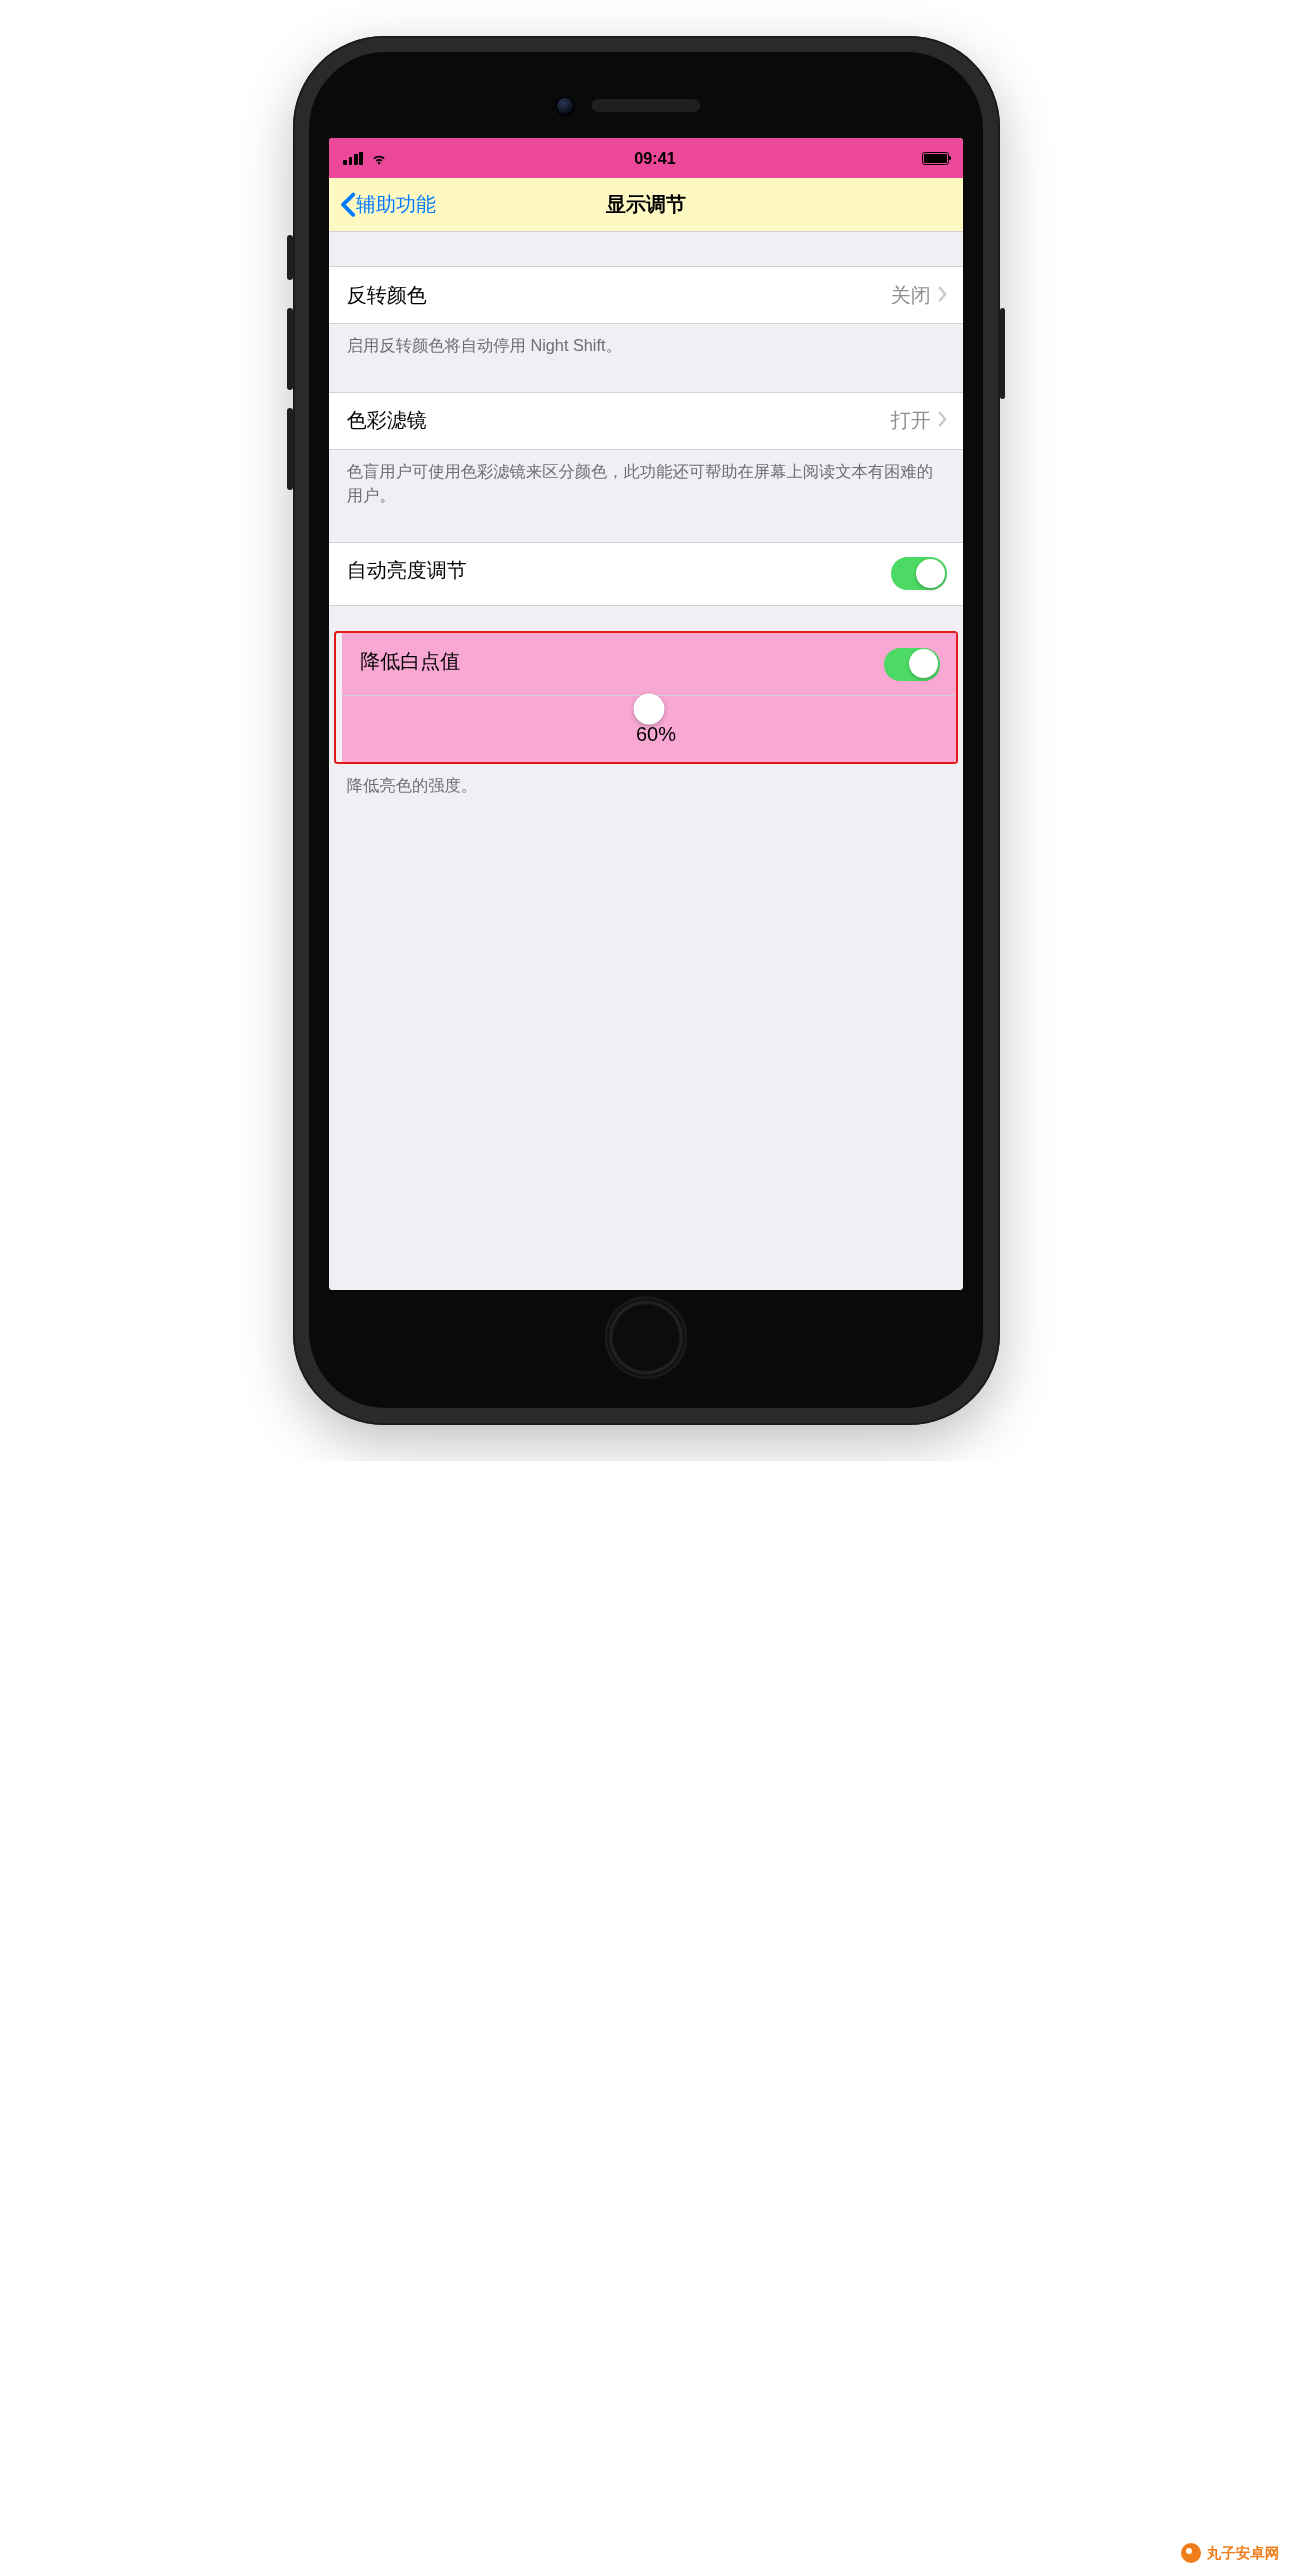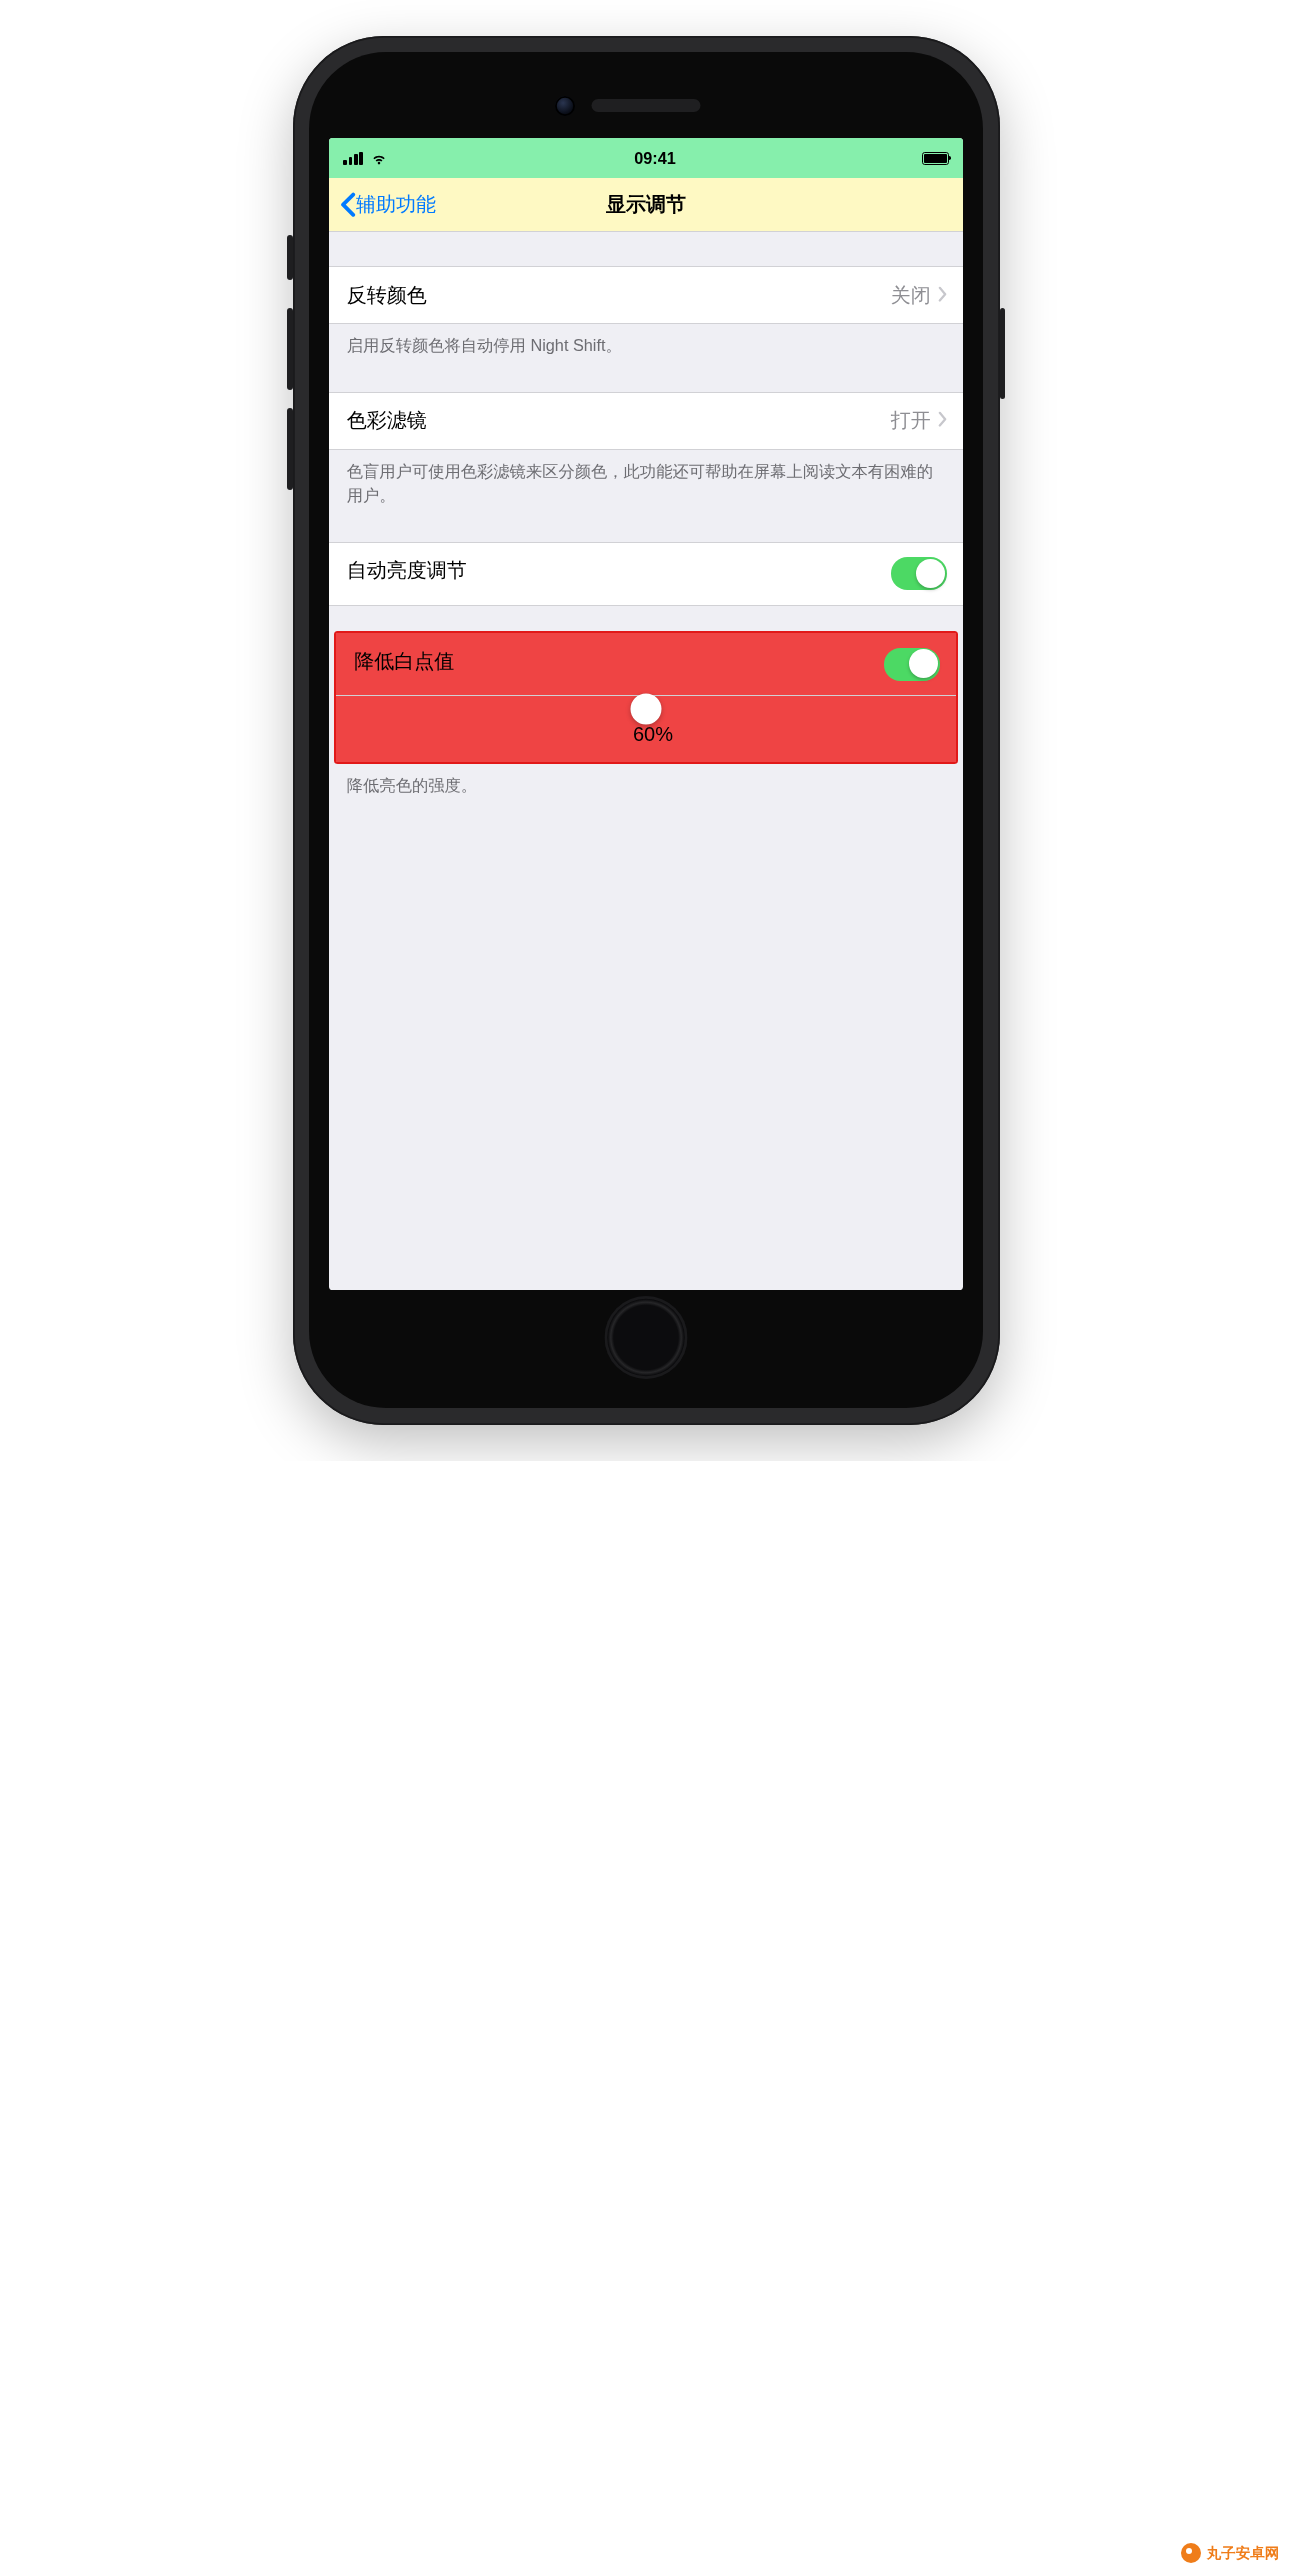"09:41" .status-bar { background: #86efac -> #ec4899 }
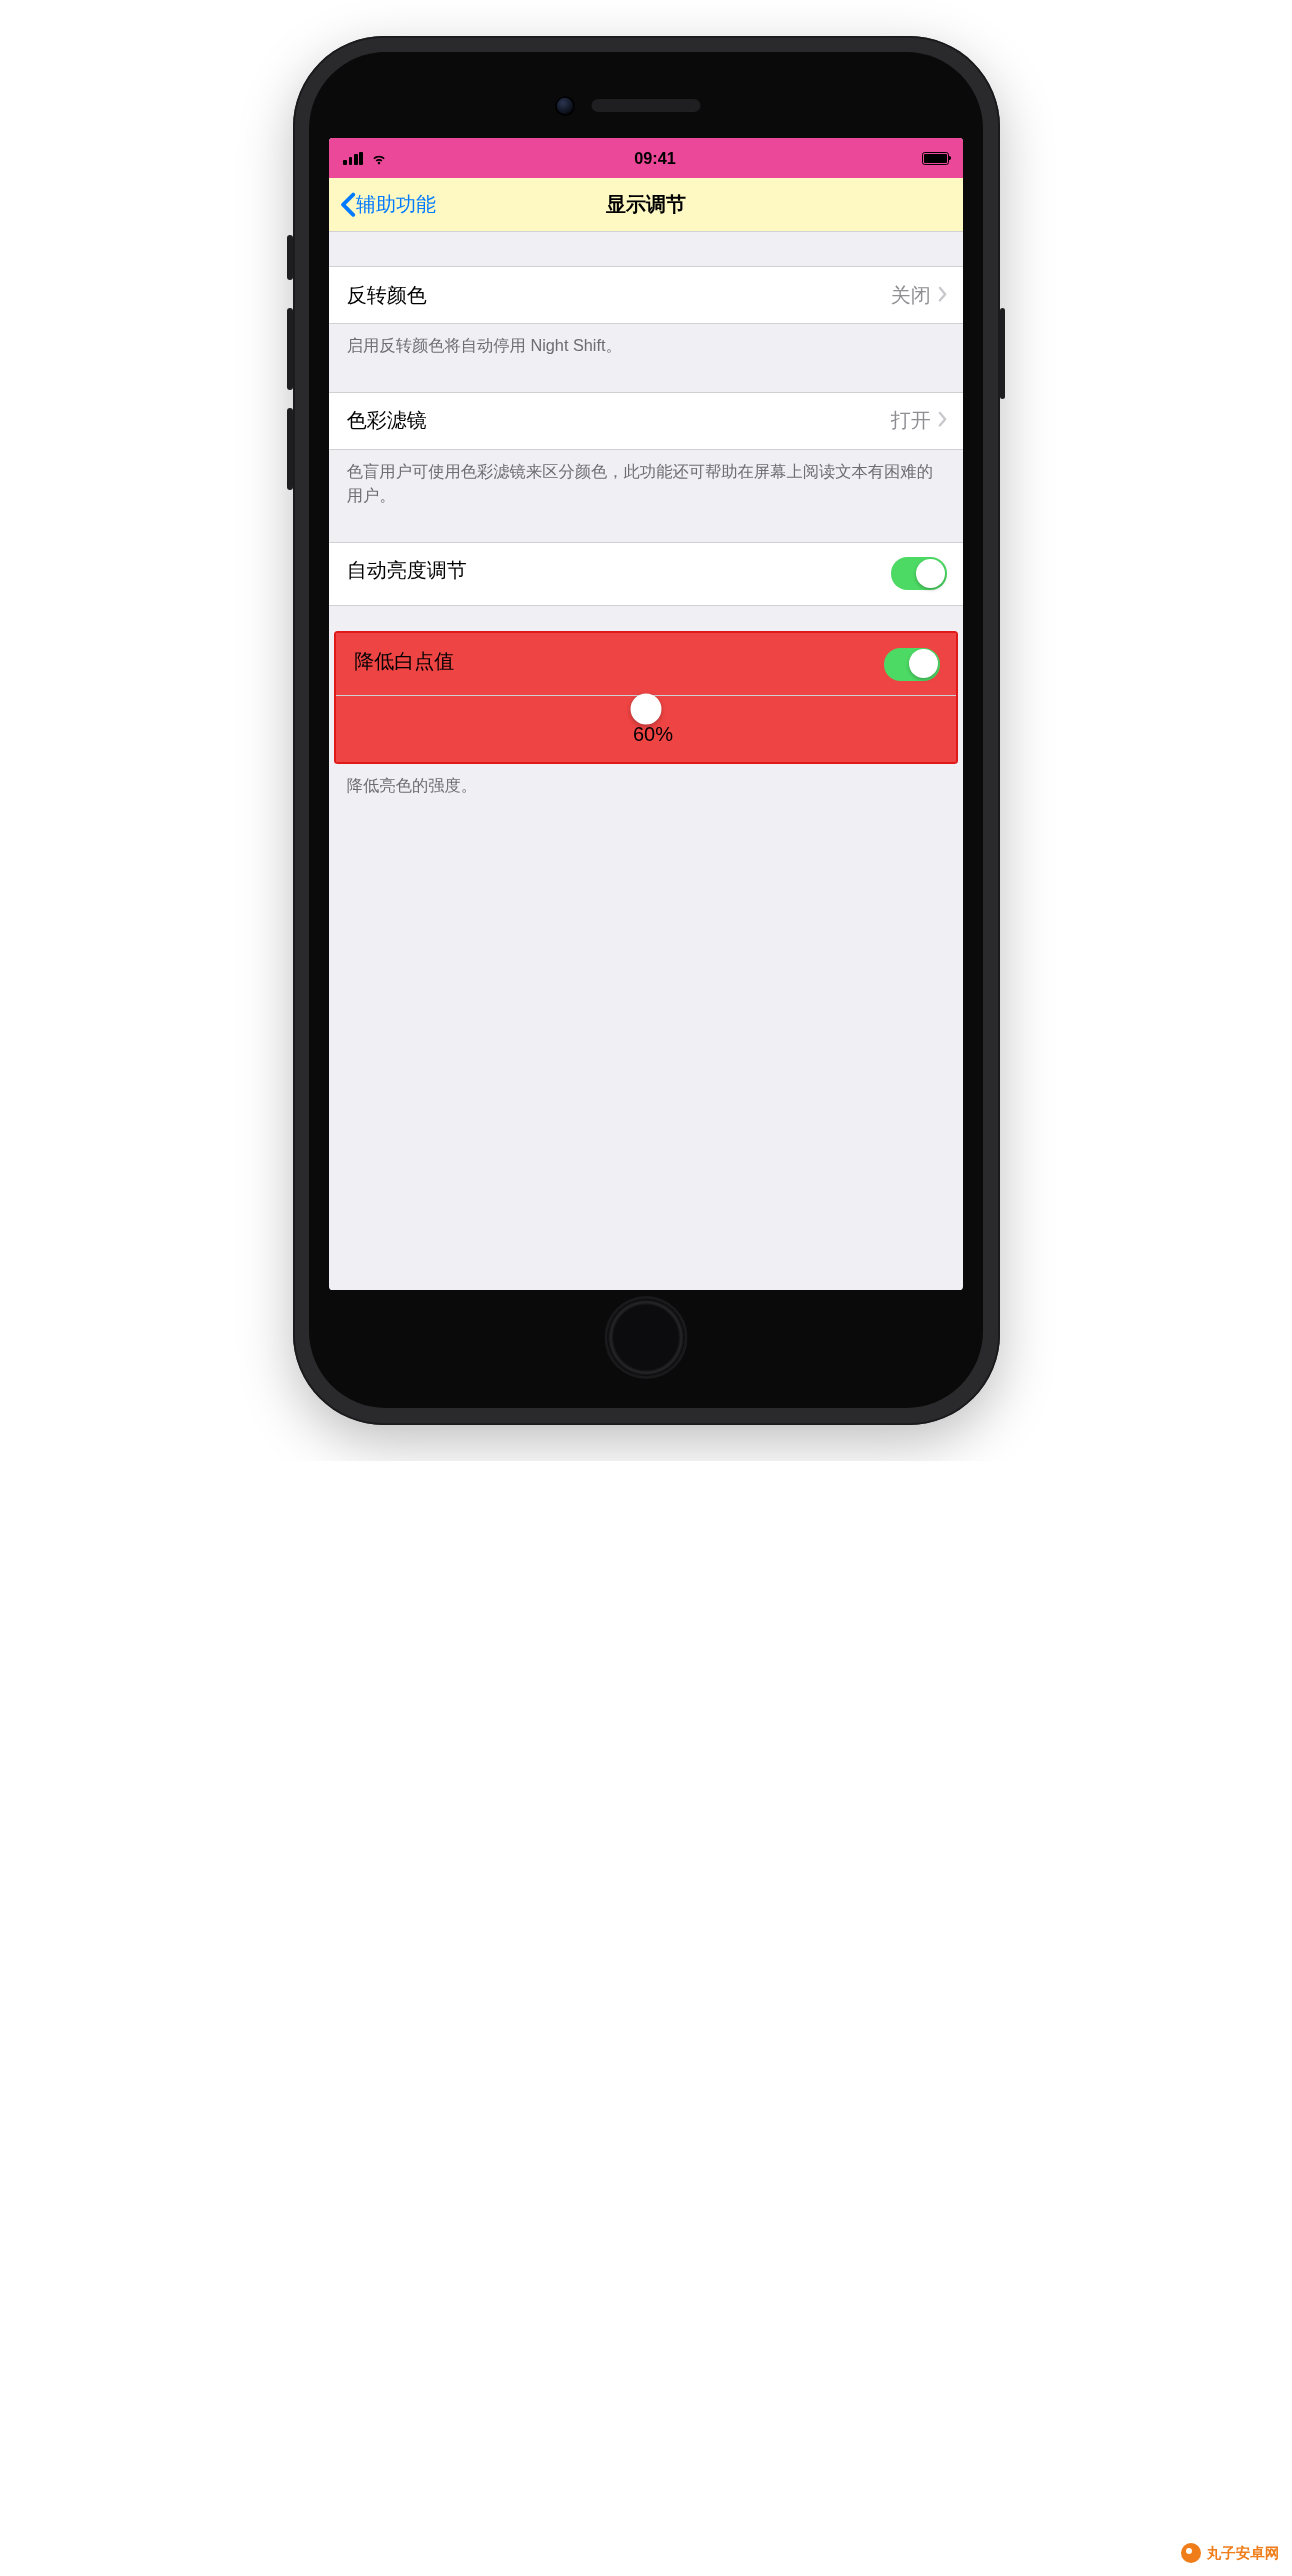"降低白点值" .highlight-box .cell-group { background: #ef4444 -> #f9a8d4; margin-left: none -> 6px }
